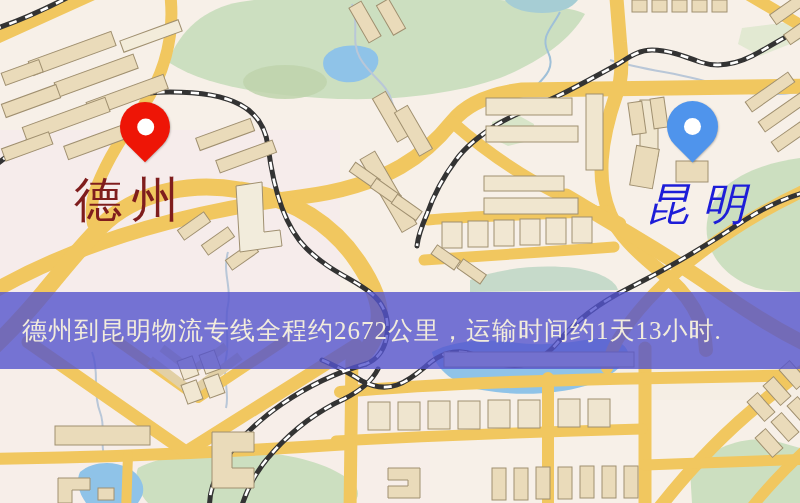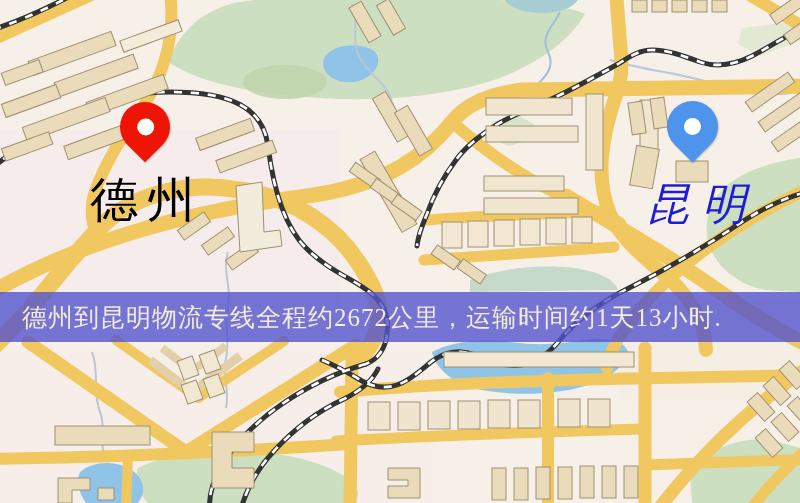"德州" .label-origin { color: #000000 -> #7f1d1d; left: 90px -> 74px }
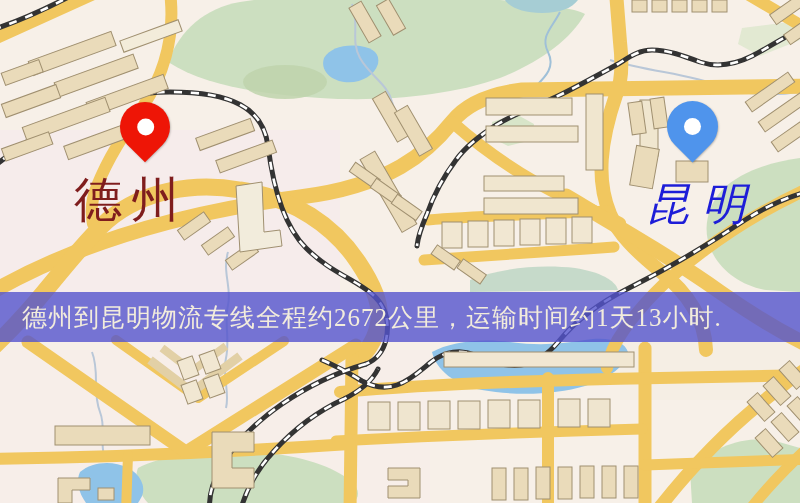"德州到昆明物流专线全程约2672公里，运输时间约1天13小时." .banner { height: 50px -> 77px }
